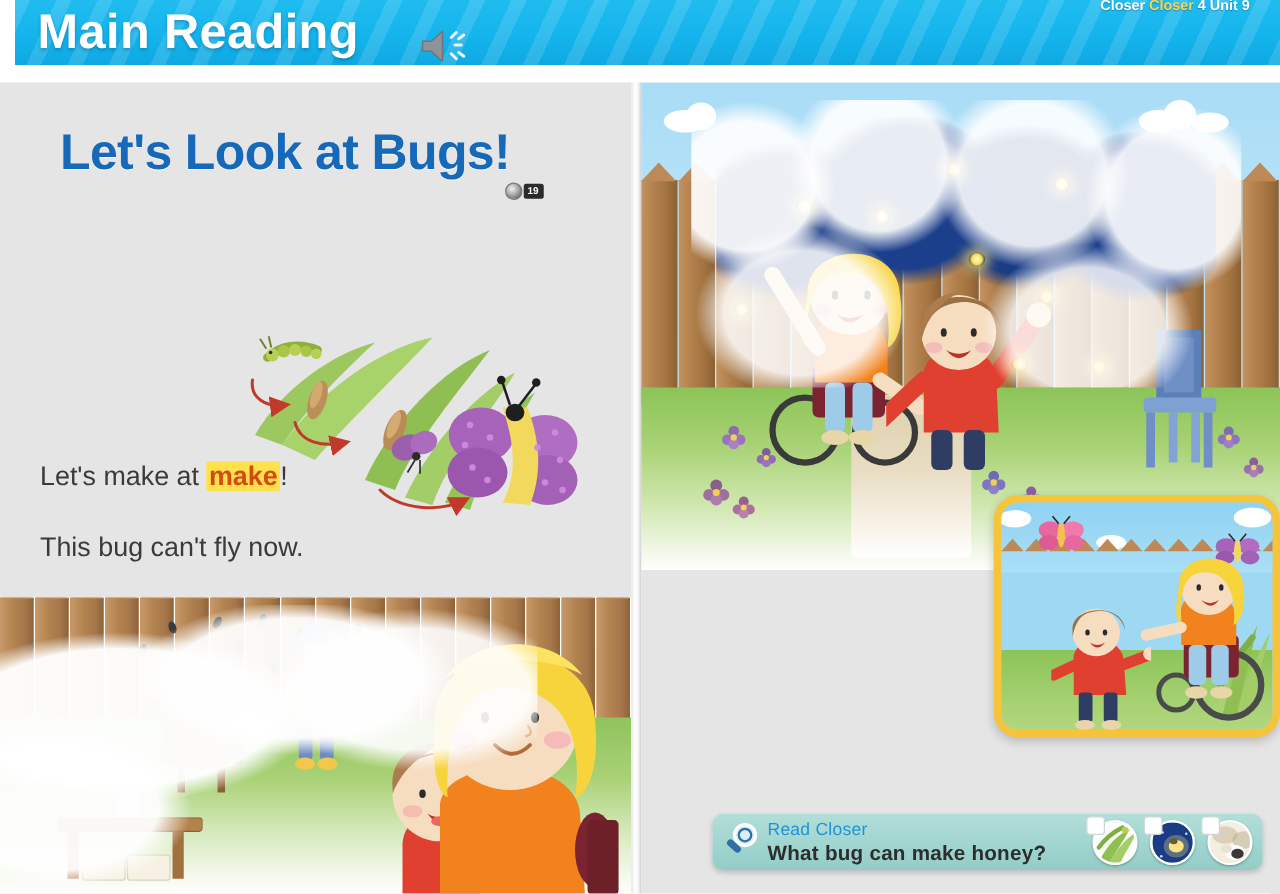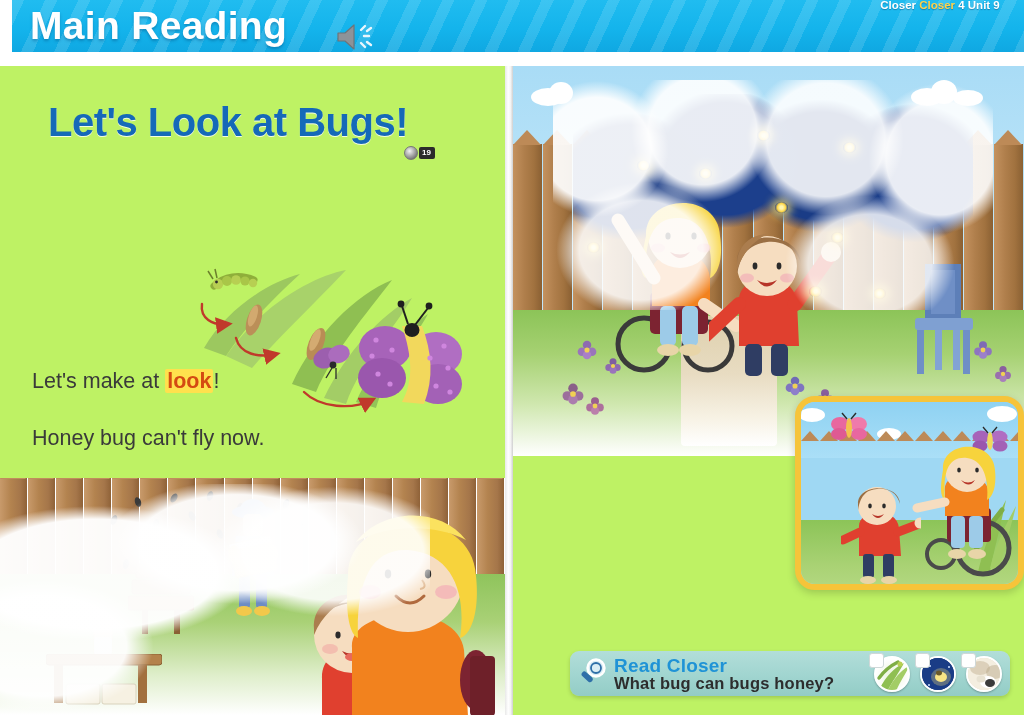"Let's Look at Bugs!" .page { background: #bef264 -> #e5e5e5 }
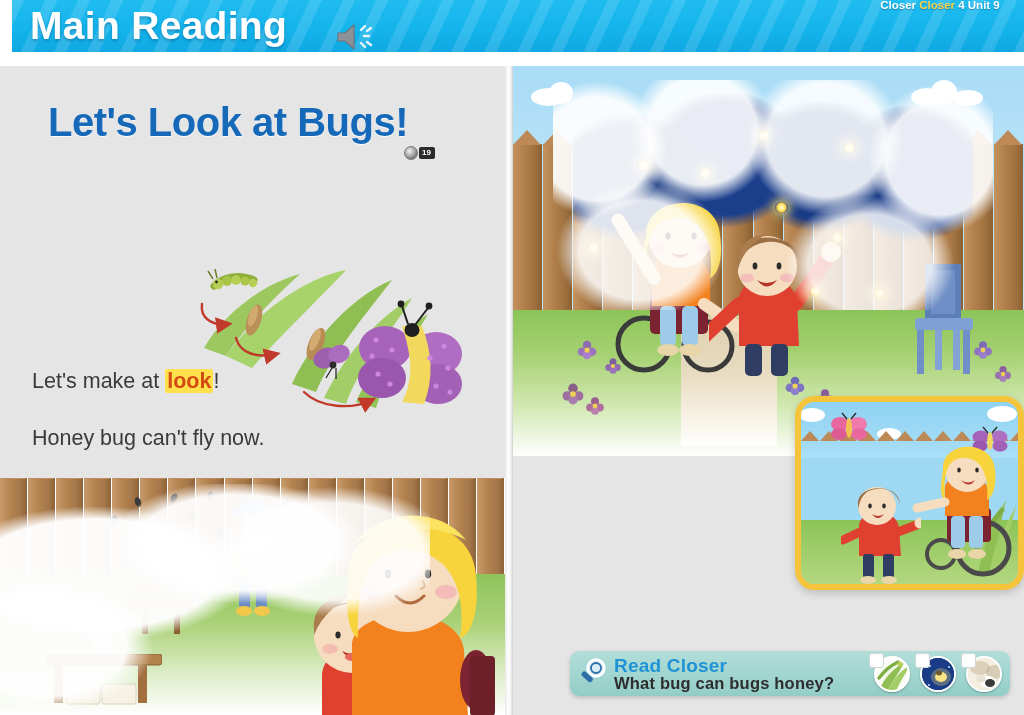"look" span.hl-word { text: look -> make }
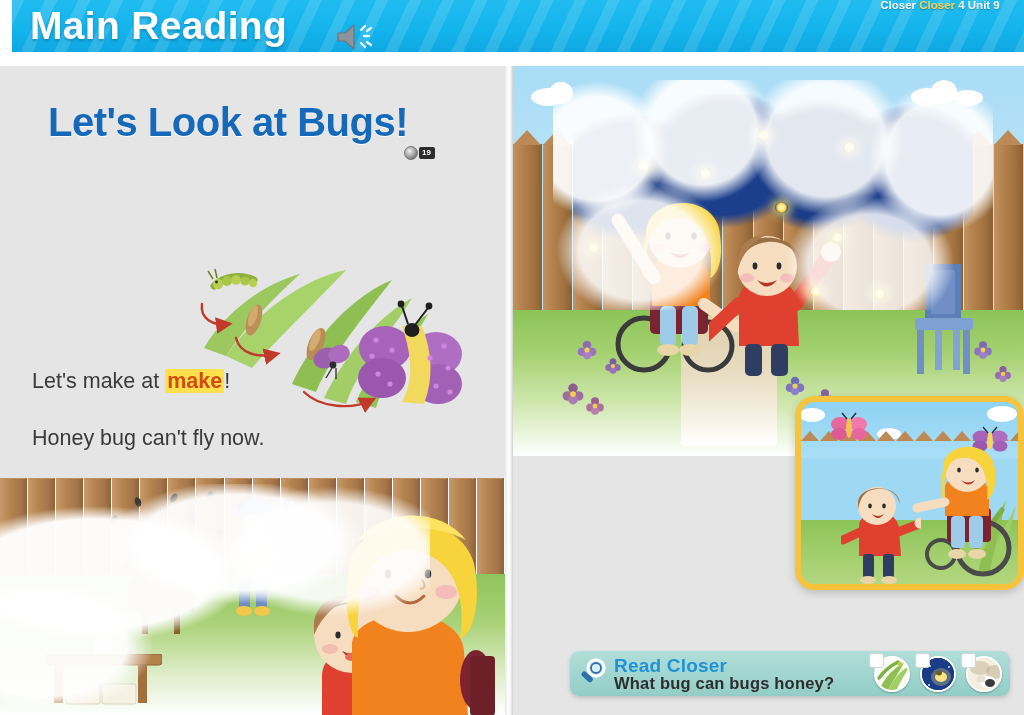"Honey bug can't fly now." div { text: Honey -> This }
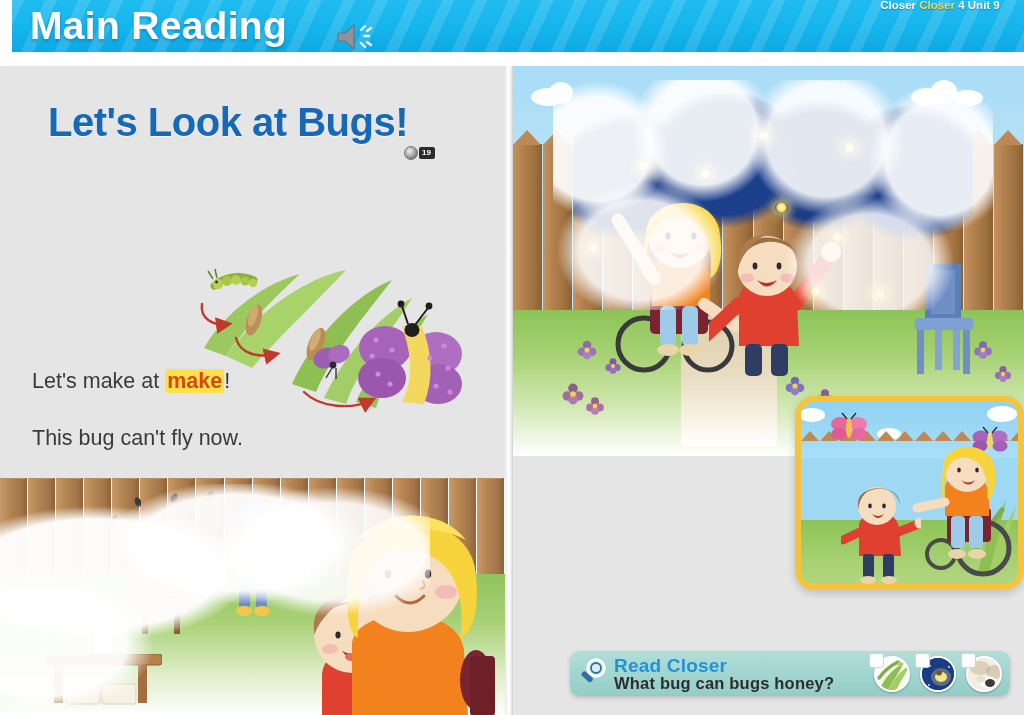"Read Closer" .rc-label { font-size: 19px -> 14px; font-weight: bold -> normal }
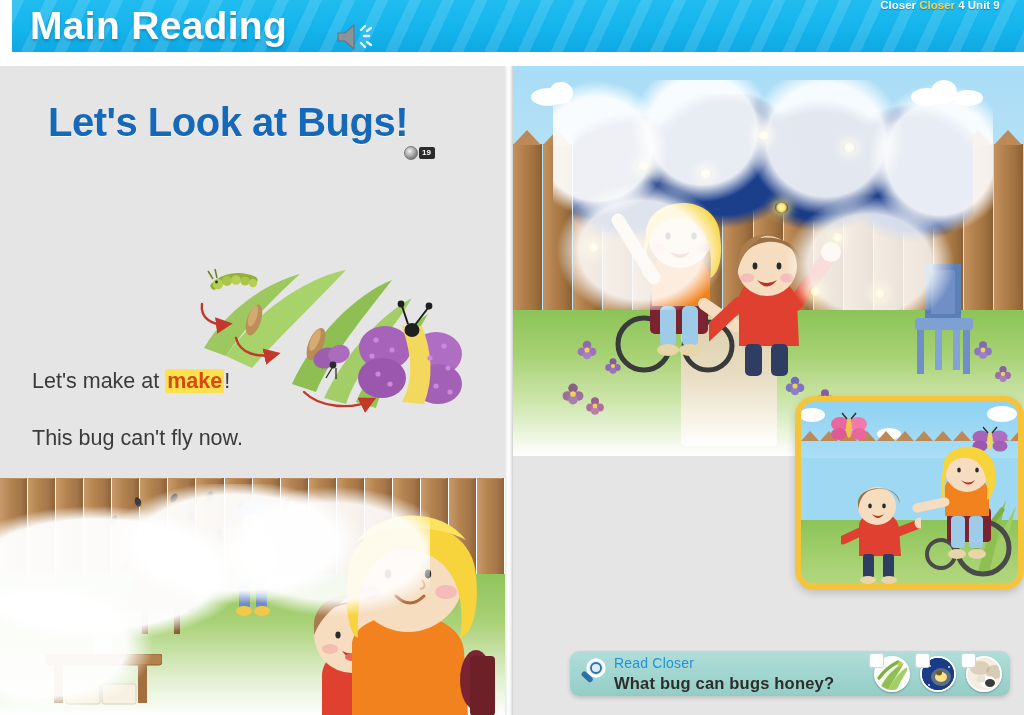"What bug can bugs honey?" div.rc-q { text: bugs -> make }
